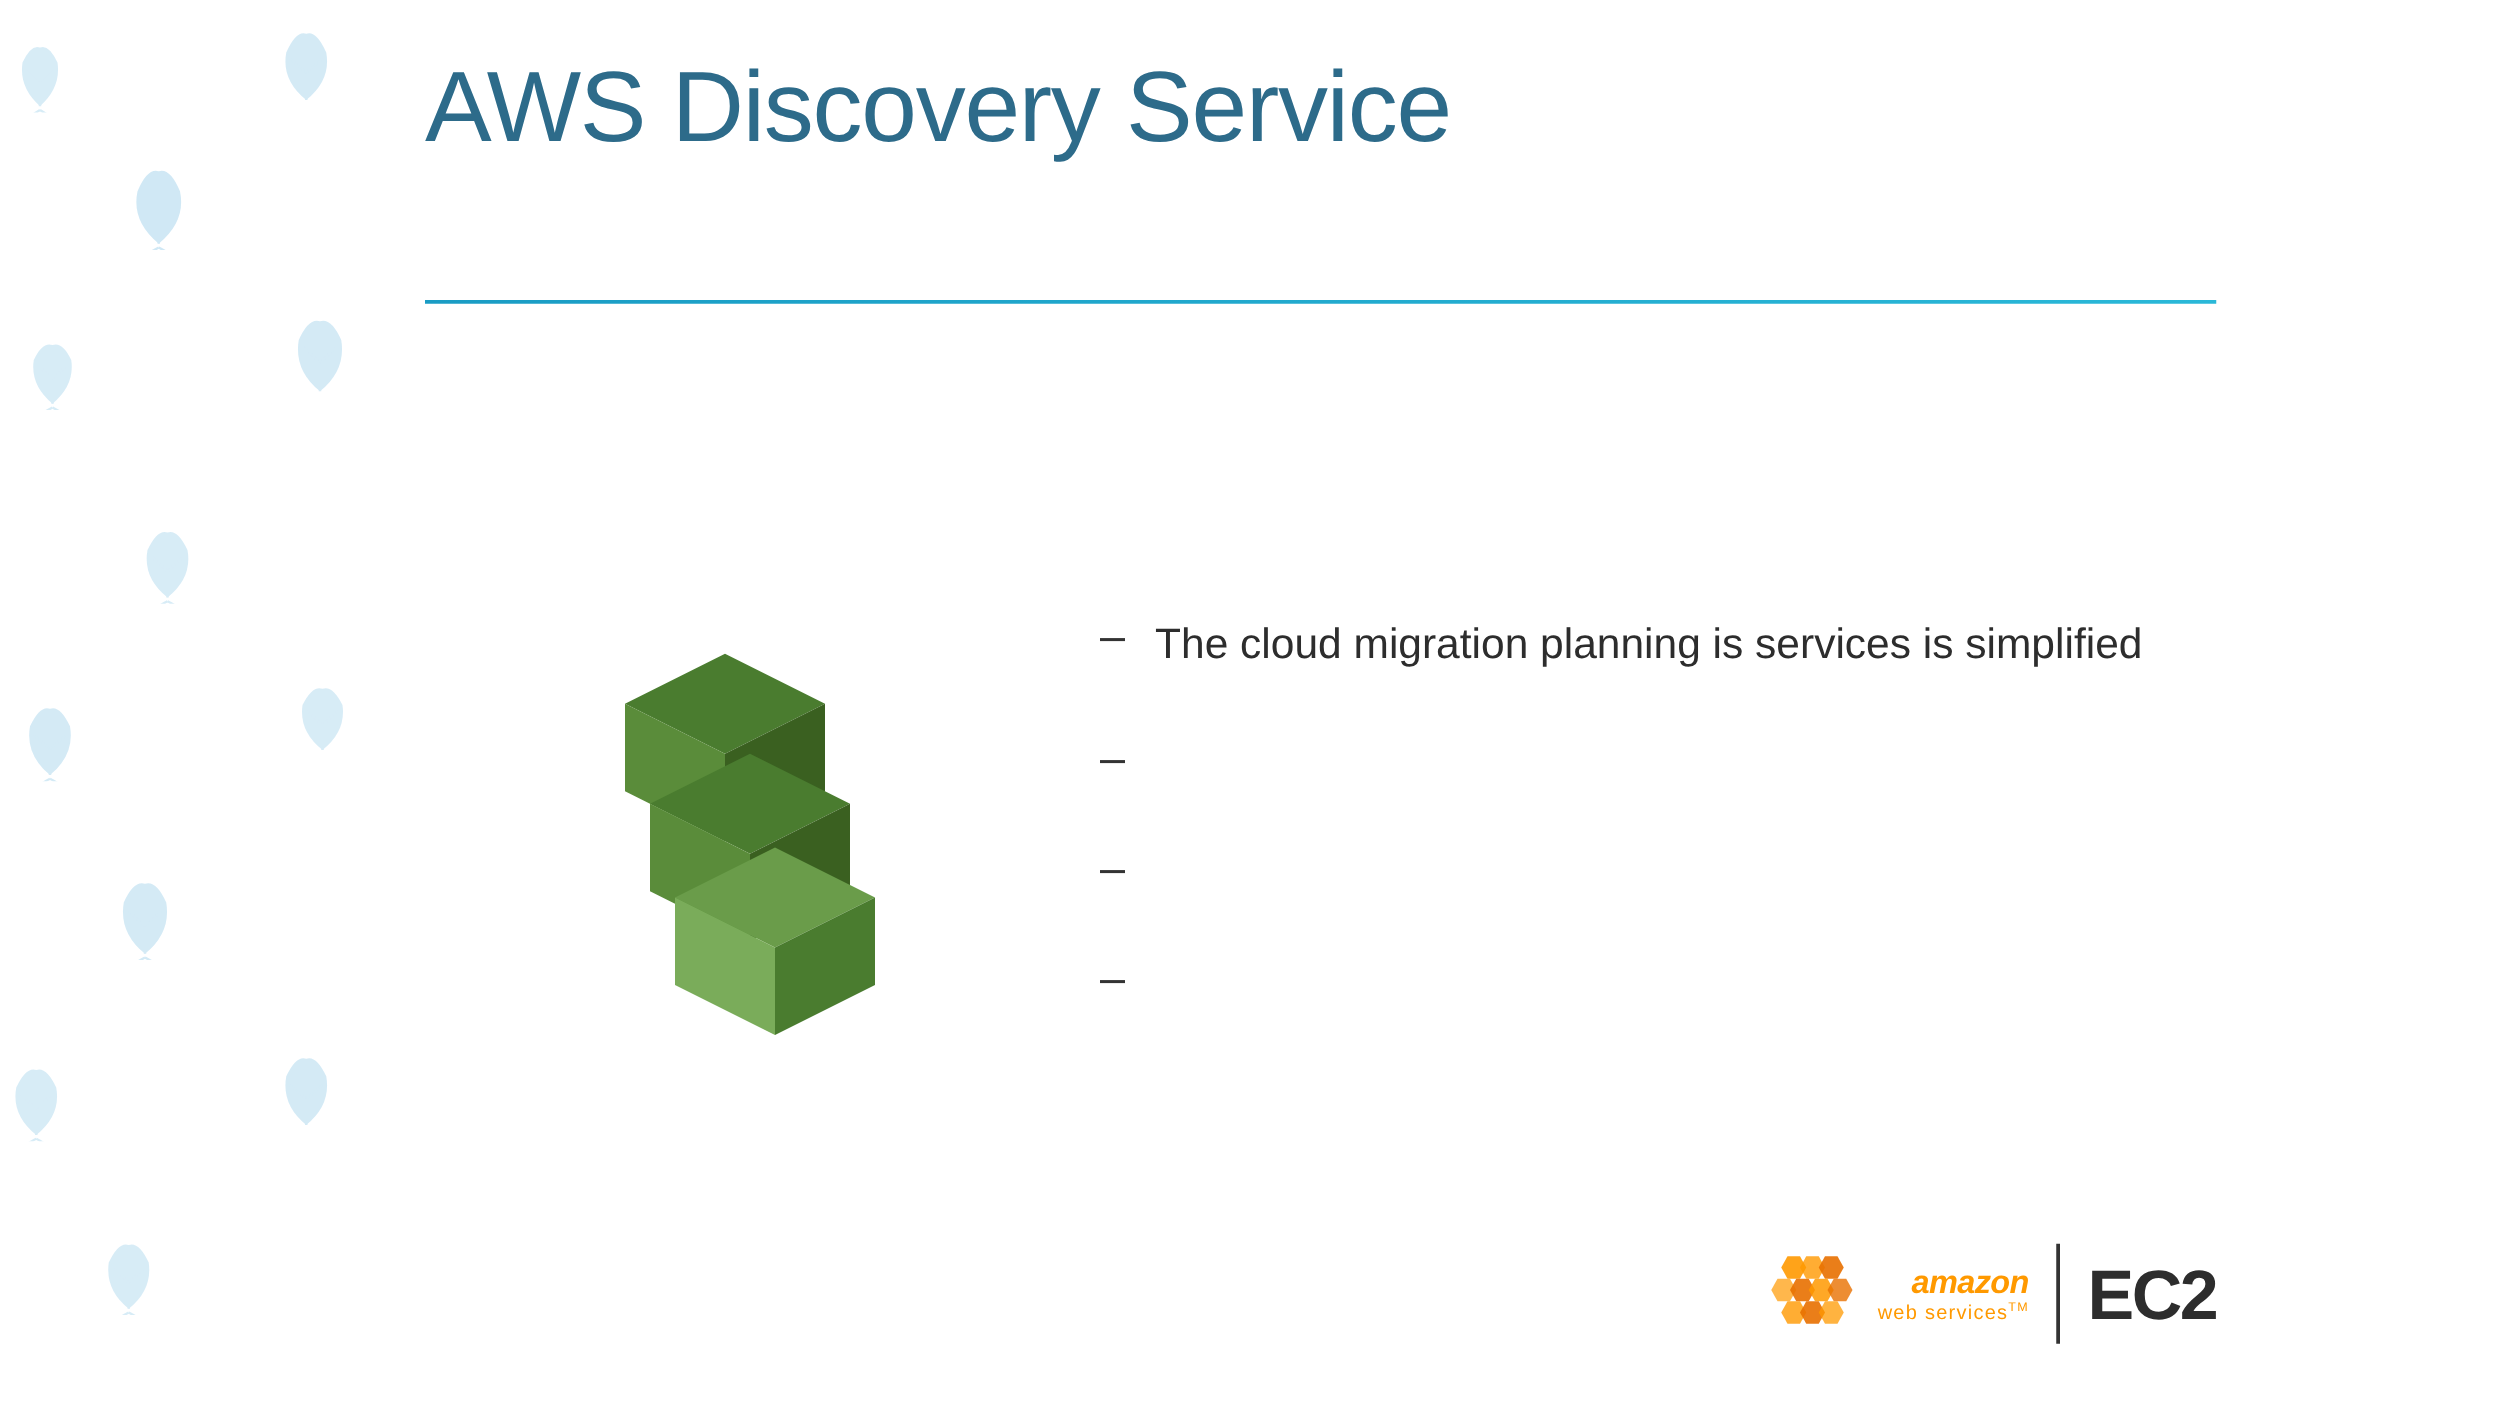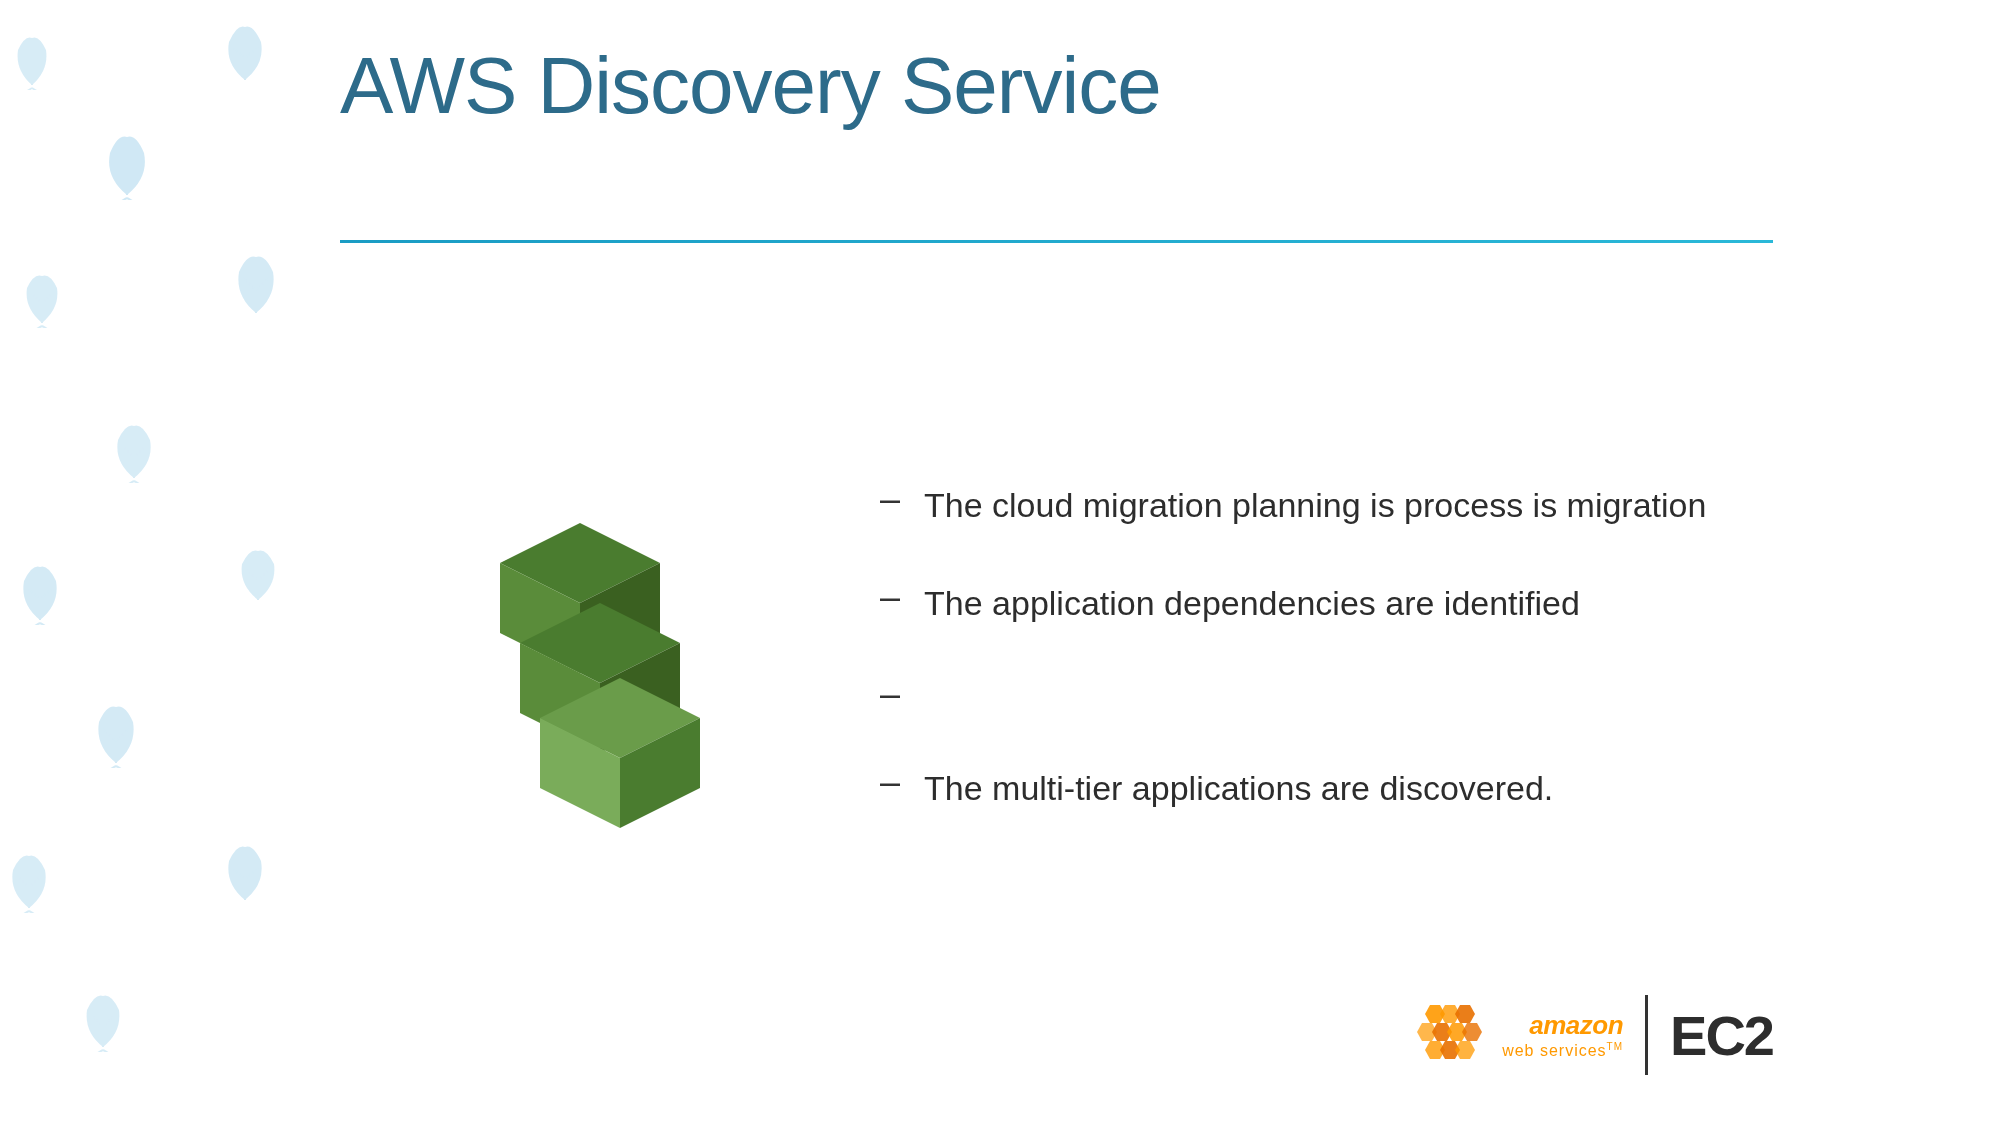"The cloud migration planning is" span.bullet-text { text: process is migration -> services is simplified }
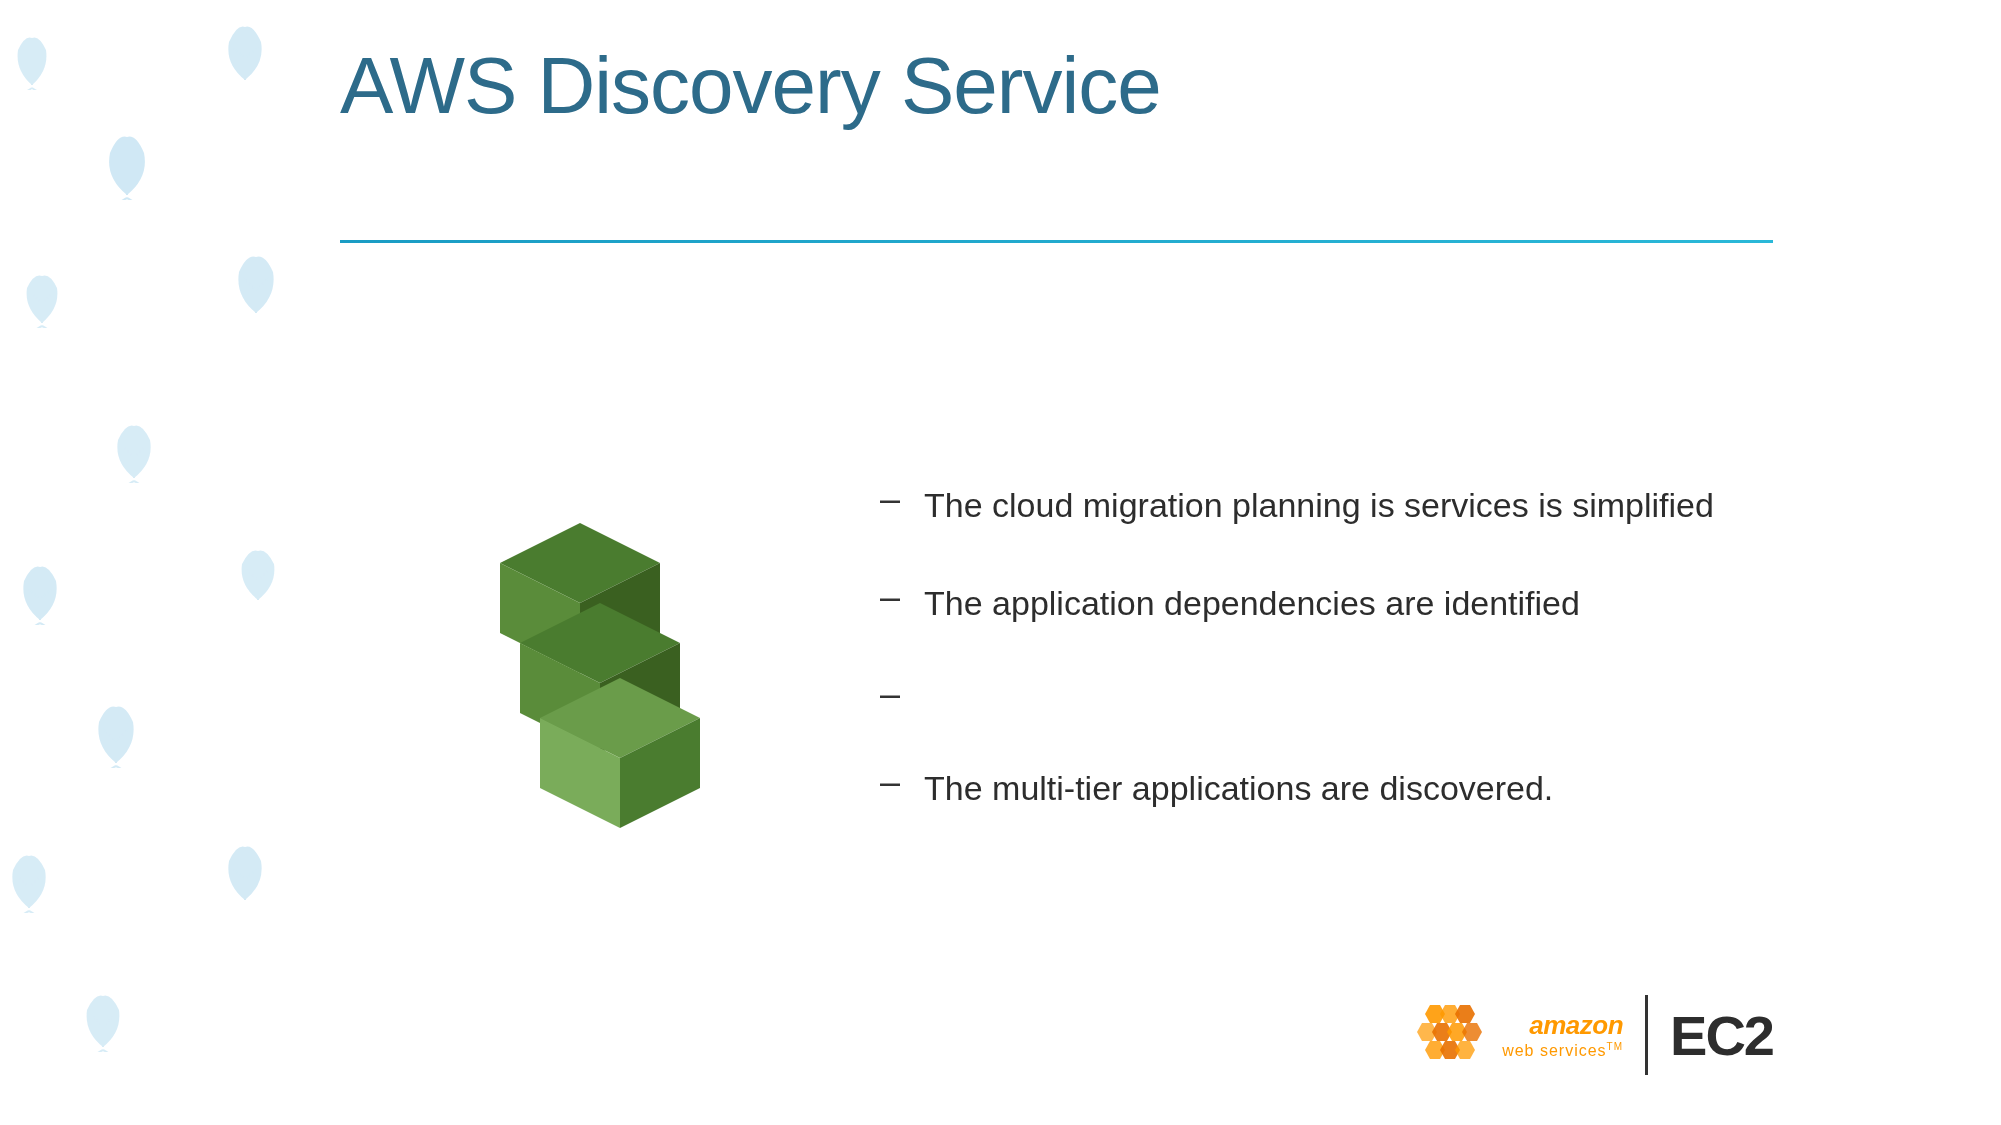"The application dependencies are" span.bullet-text { html: <span>The application dependencies are identified</span> -> none }
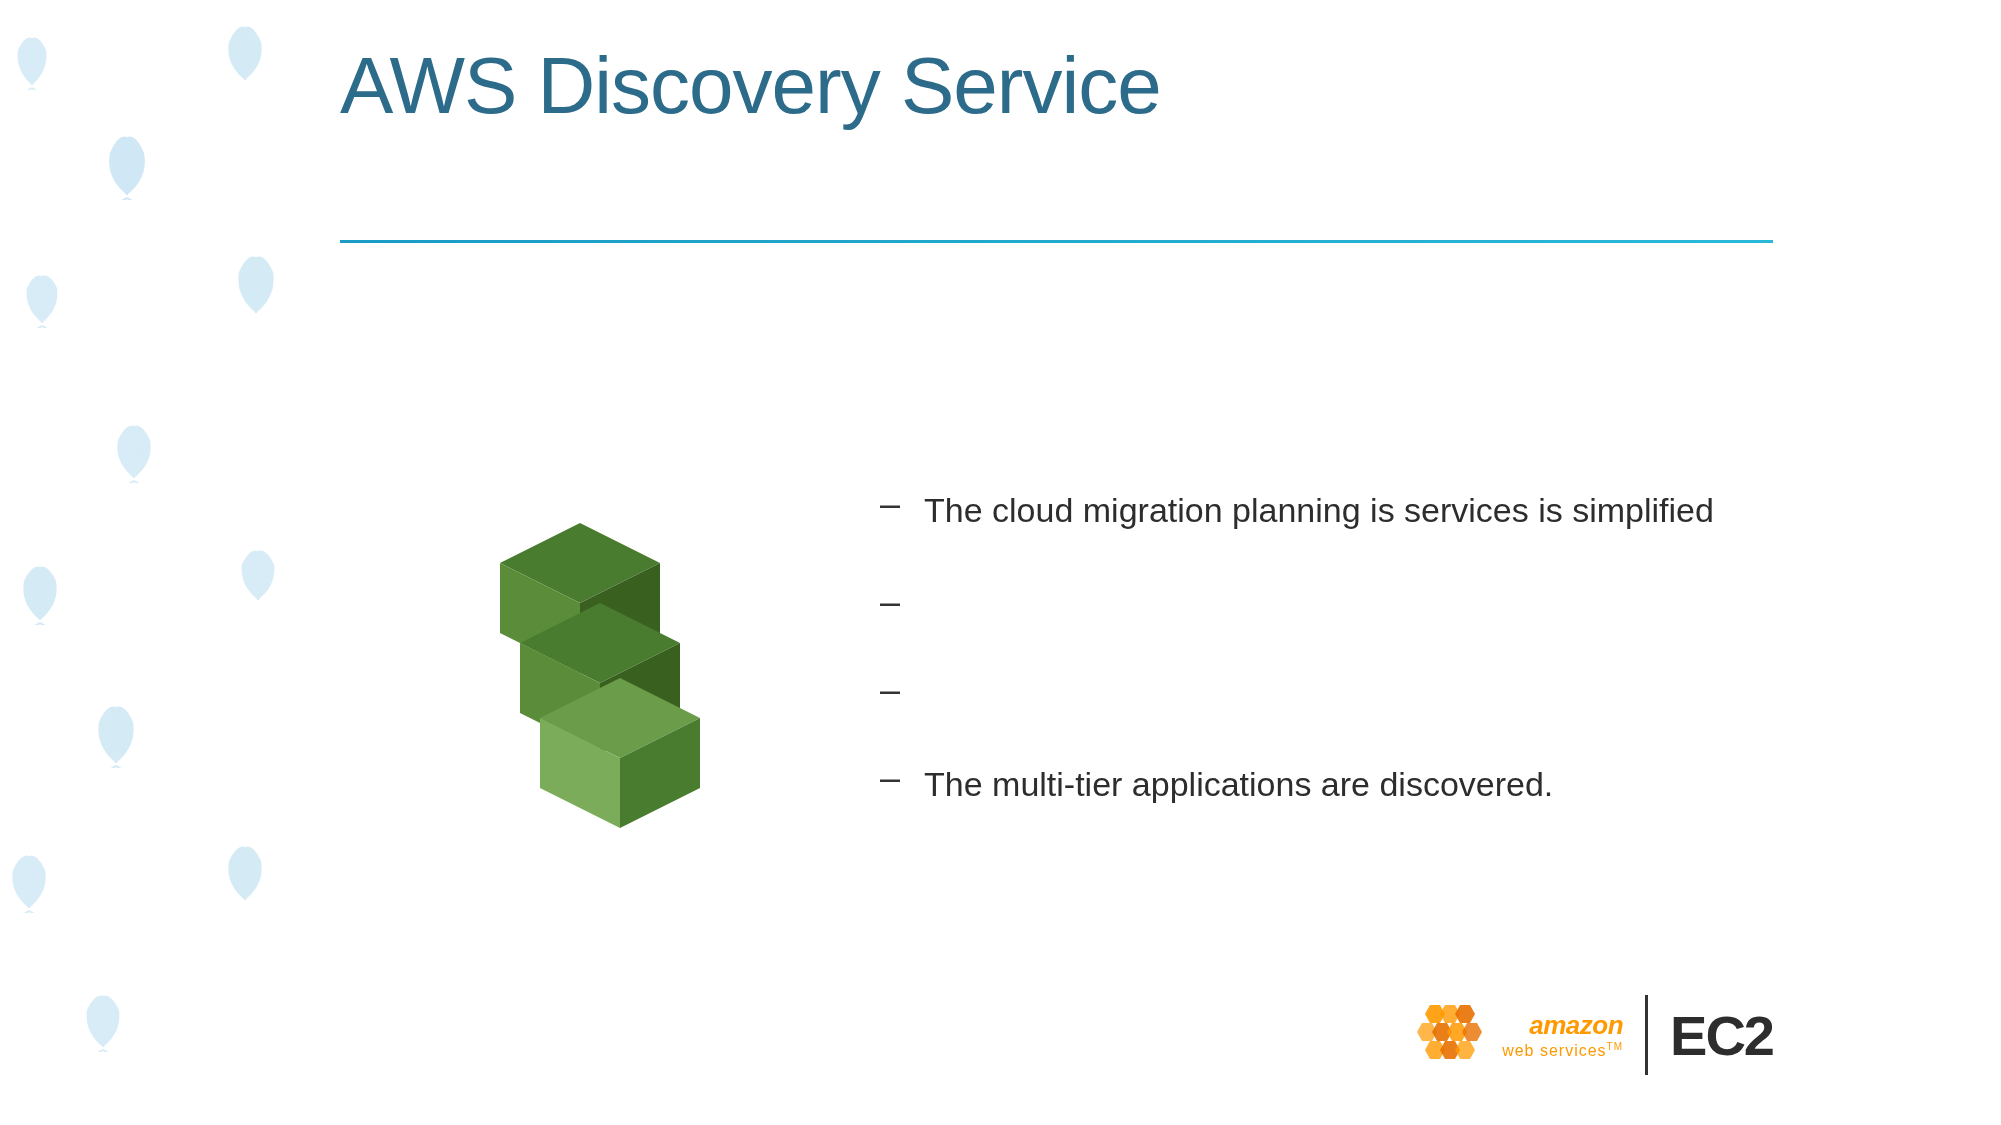"The multi-tier applications are" span.bullet-text { html: <span>The multi-tier applications are discovered.</span> -> none }
